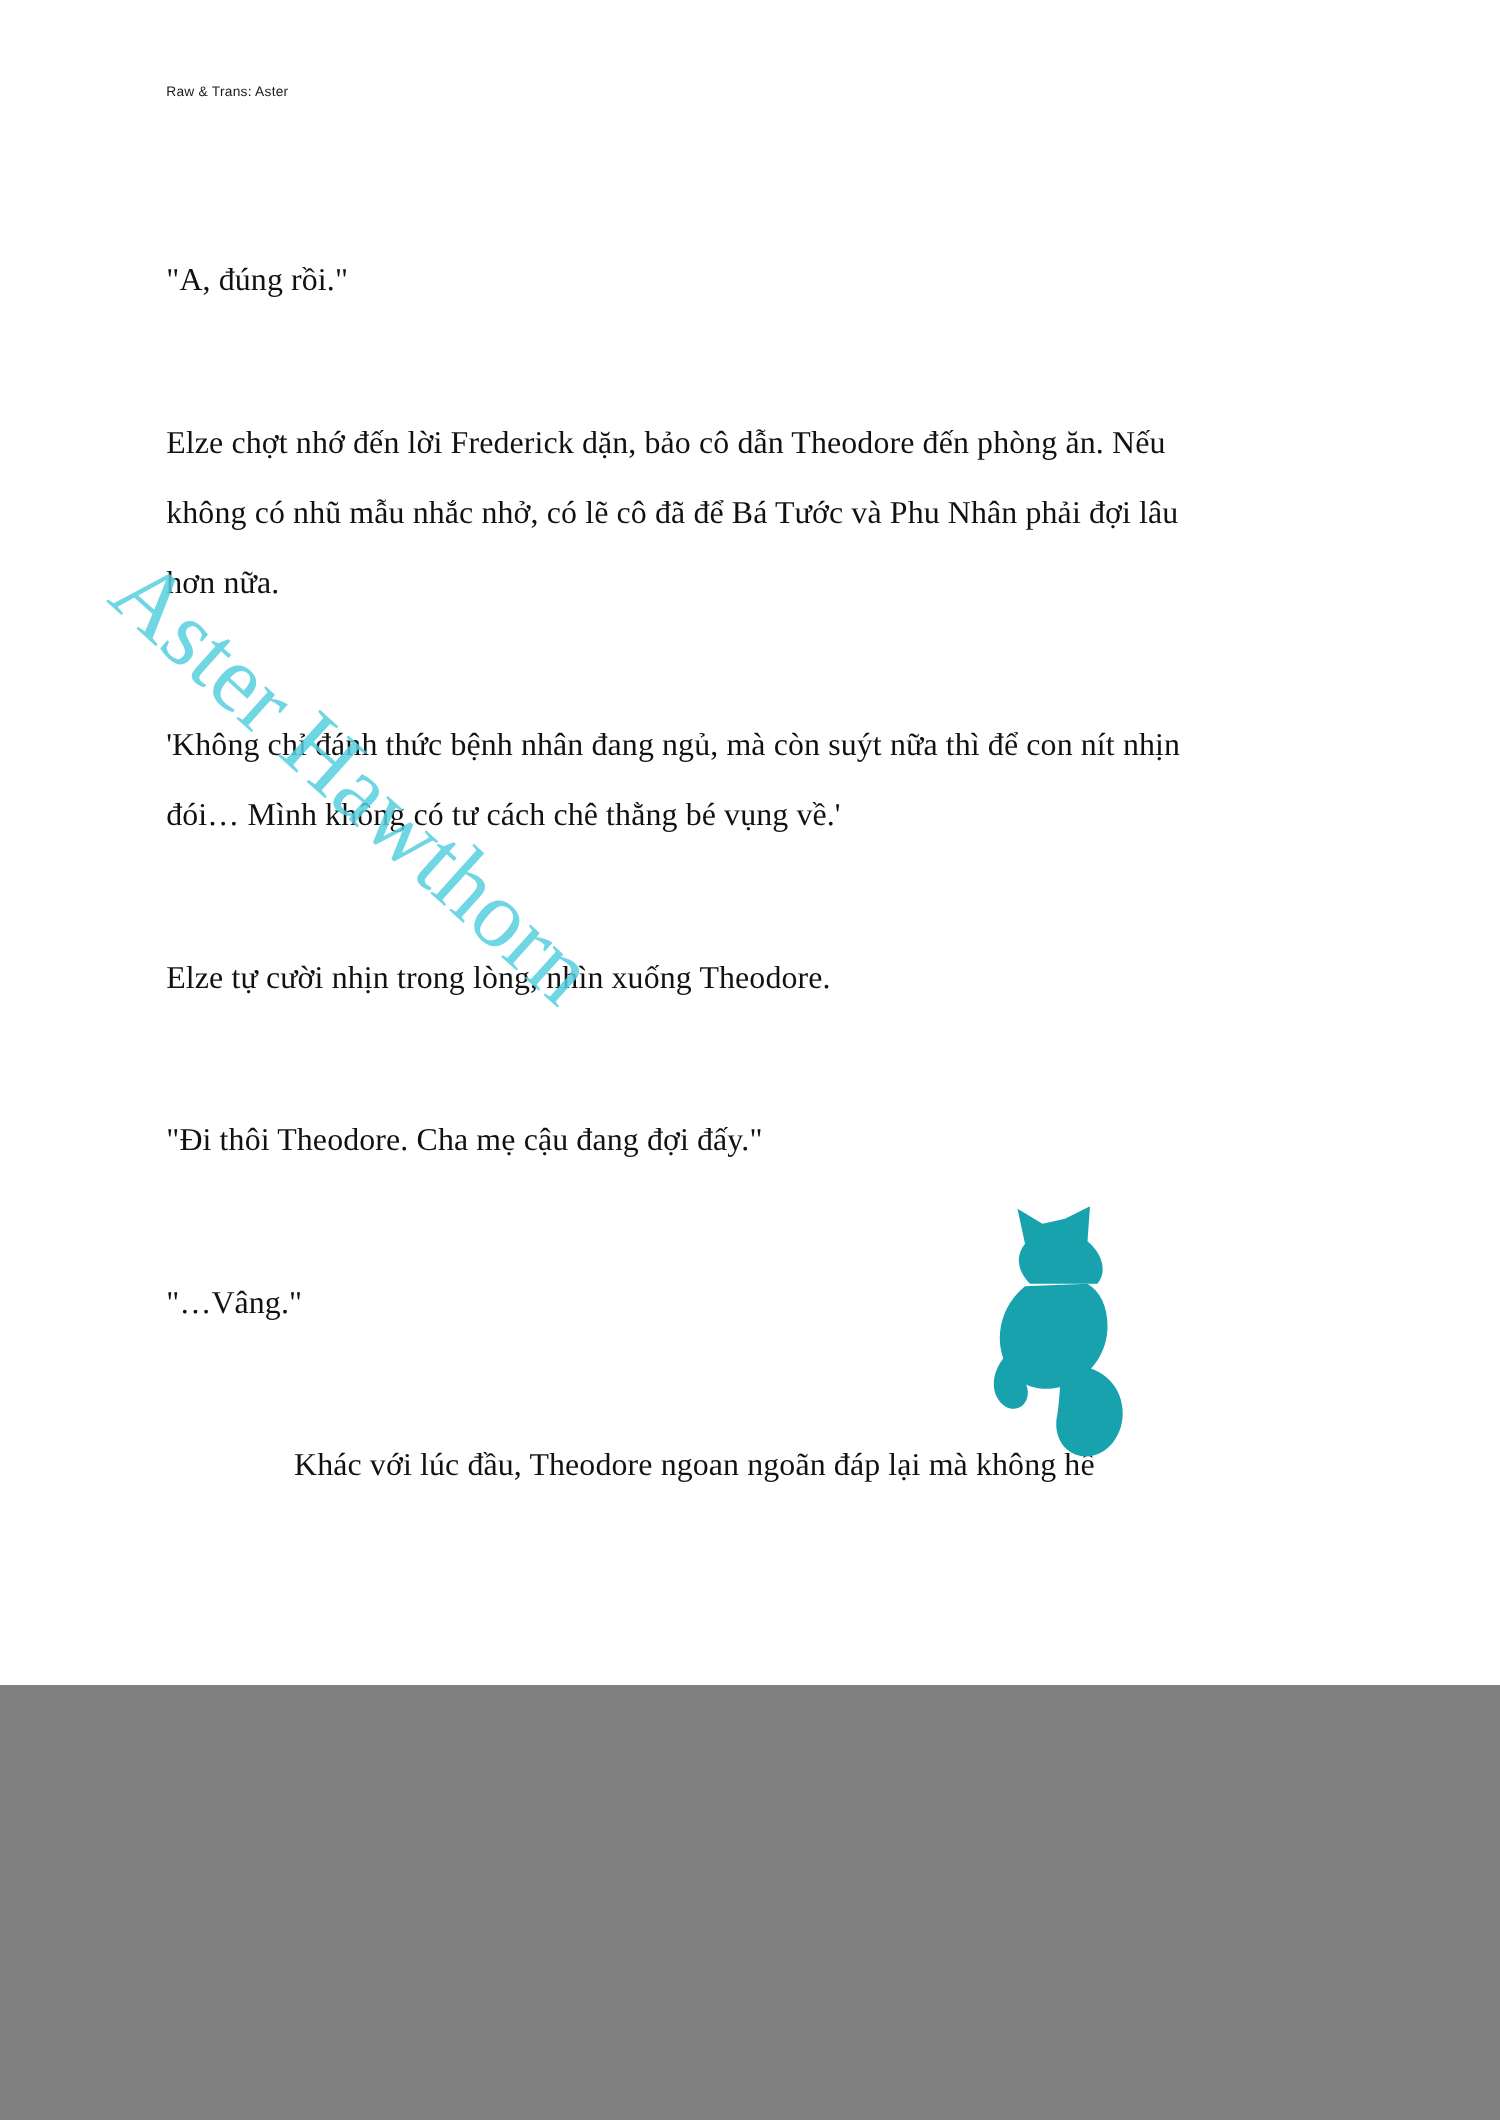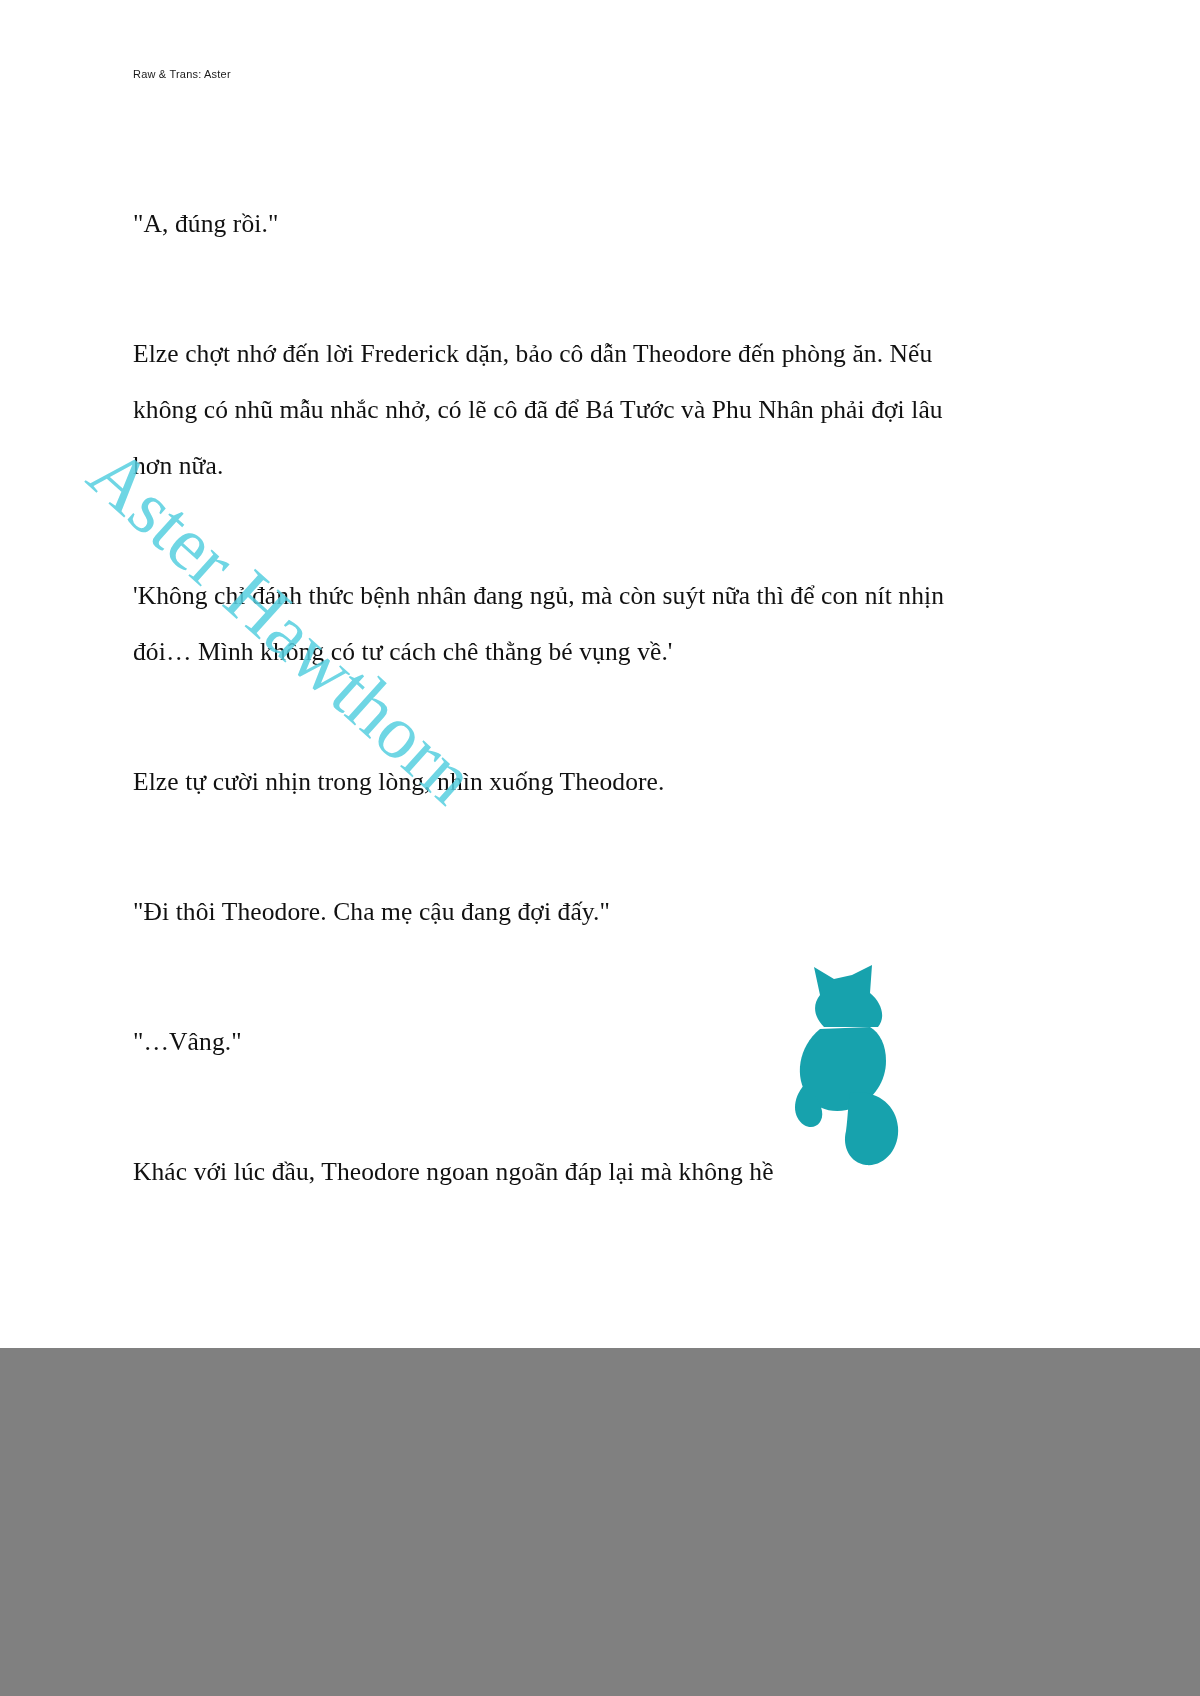"Khác với lúc đầu, Theodore" .para.last { text-align: none -> center }
